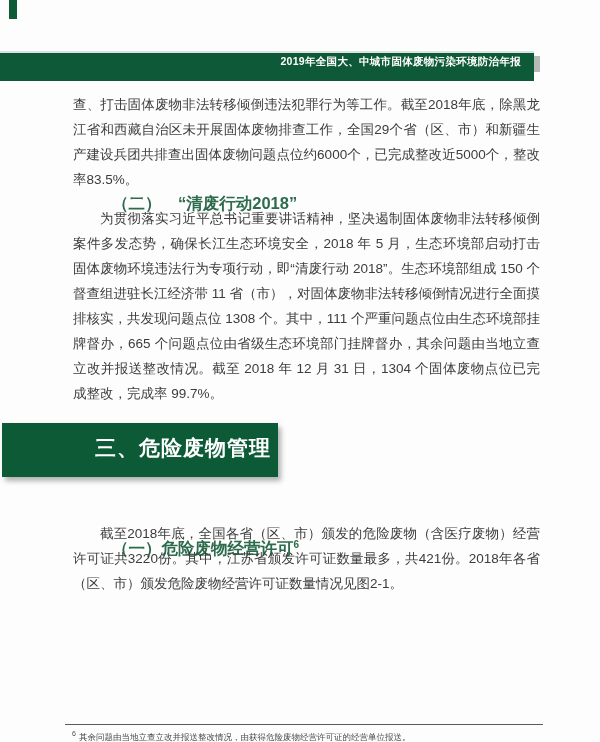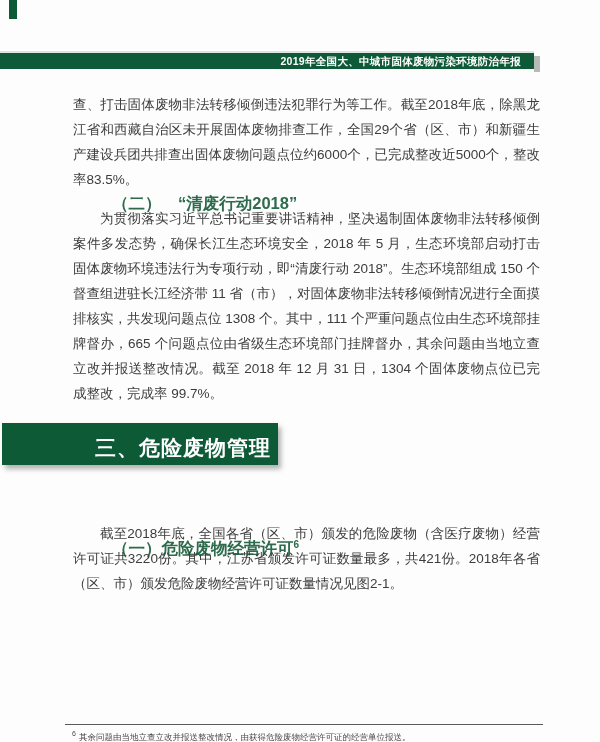"2019年全国大、中城市固体废物污染环境防治年报" .banner { height: 16px -> 28px }
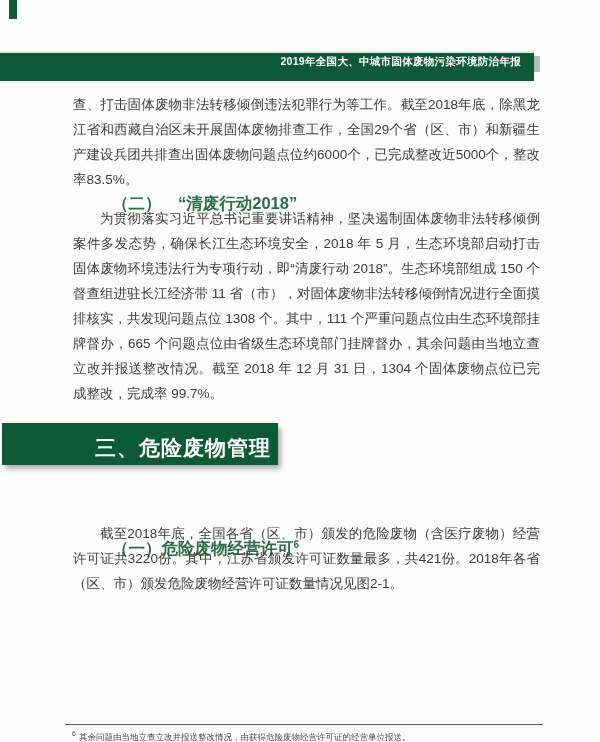"三、危险废物管理" .section-box { height: 42px -> 54px }
